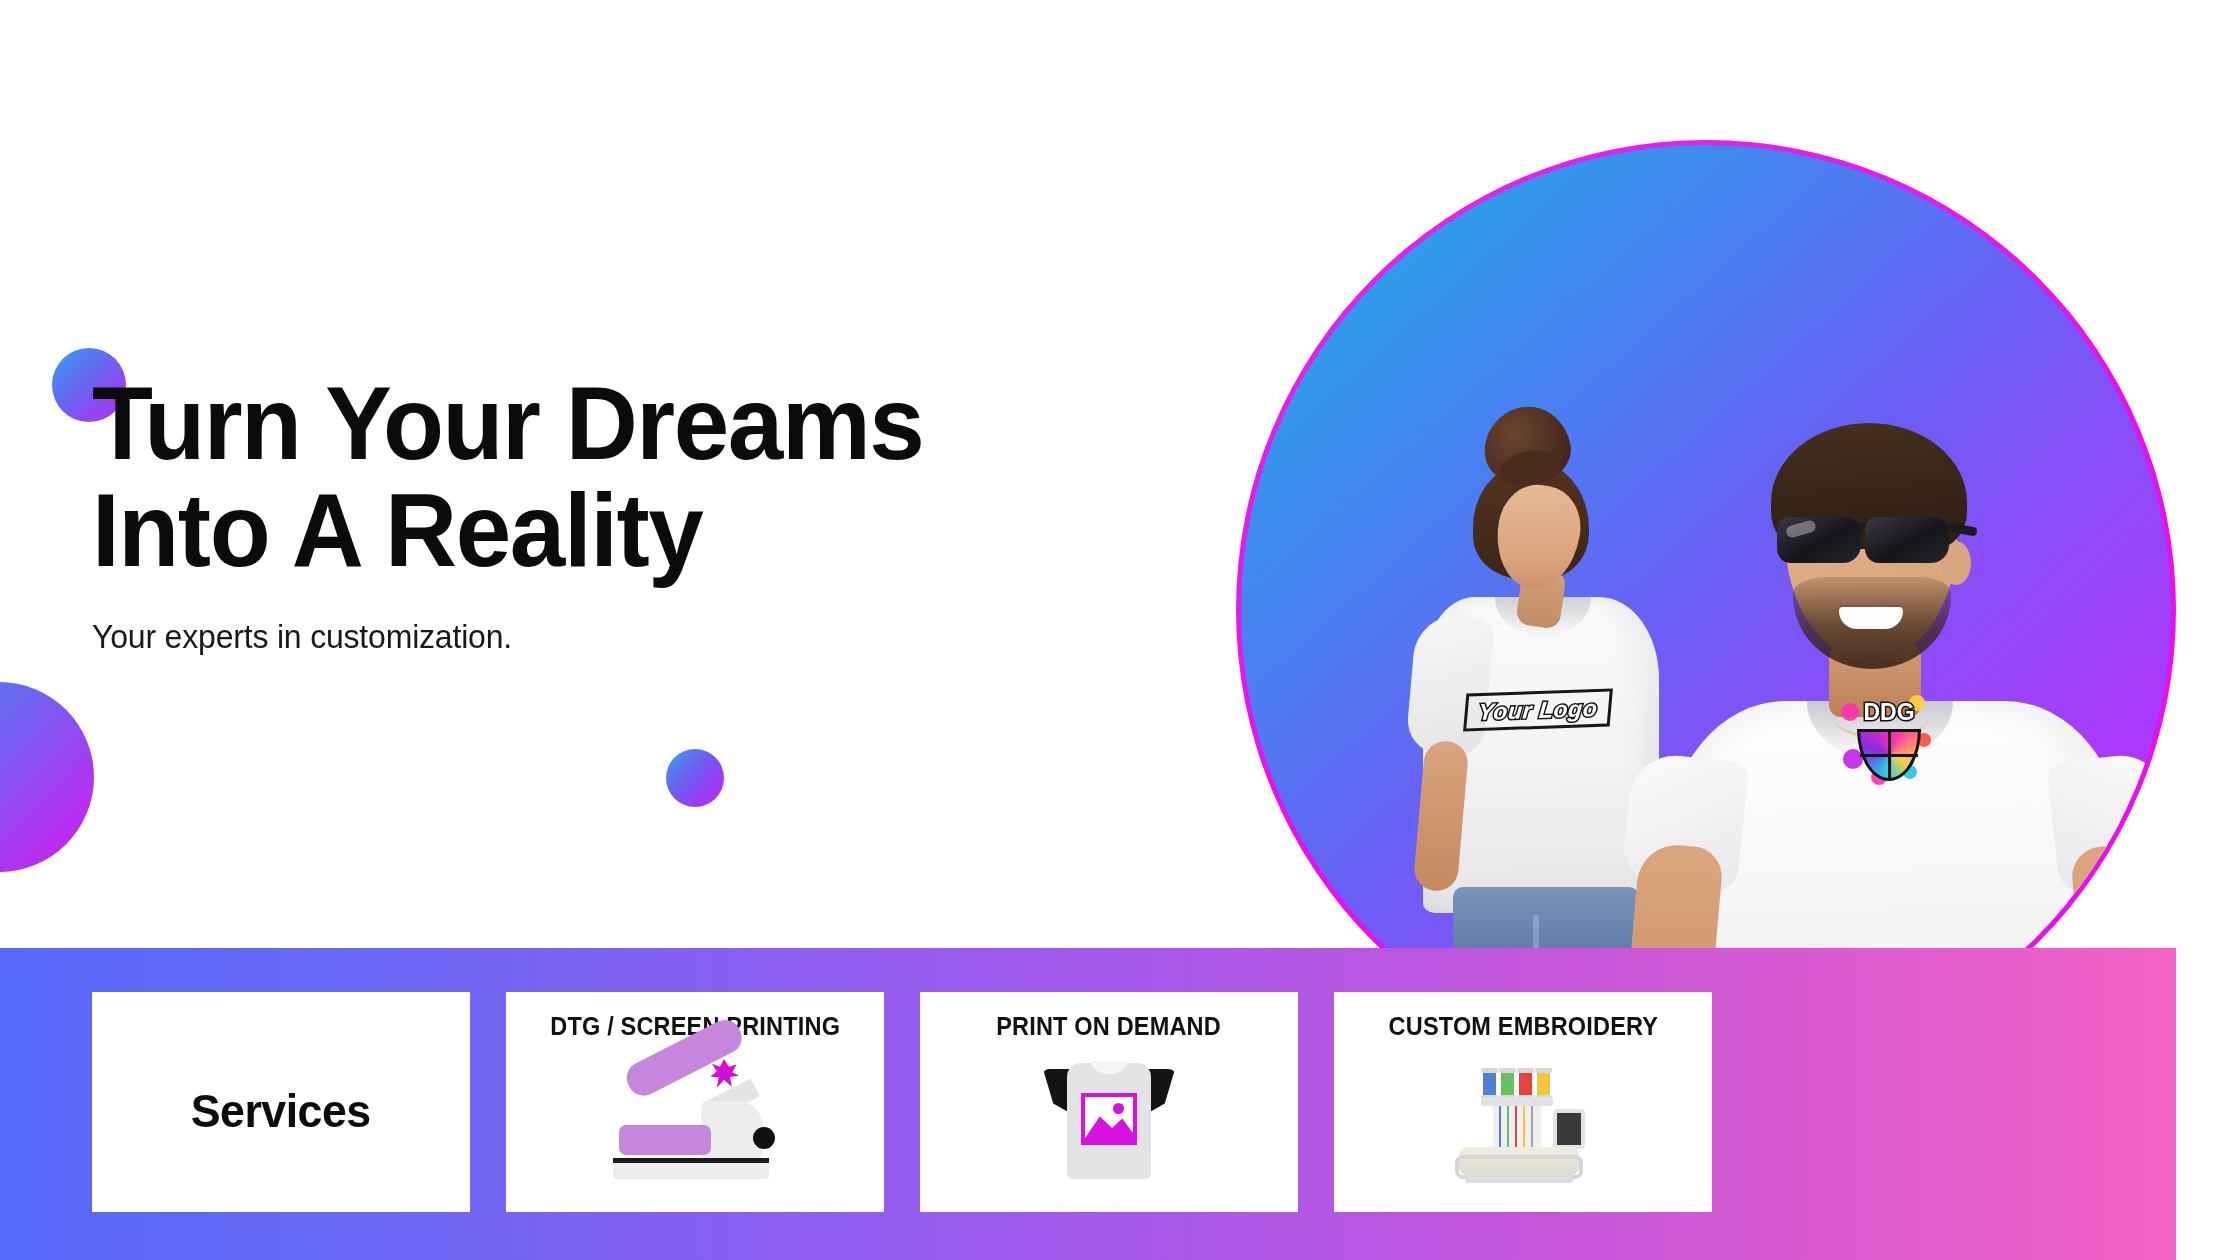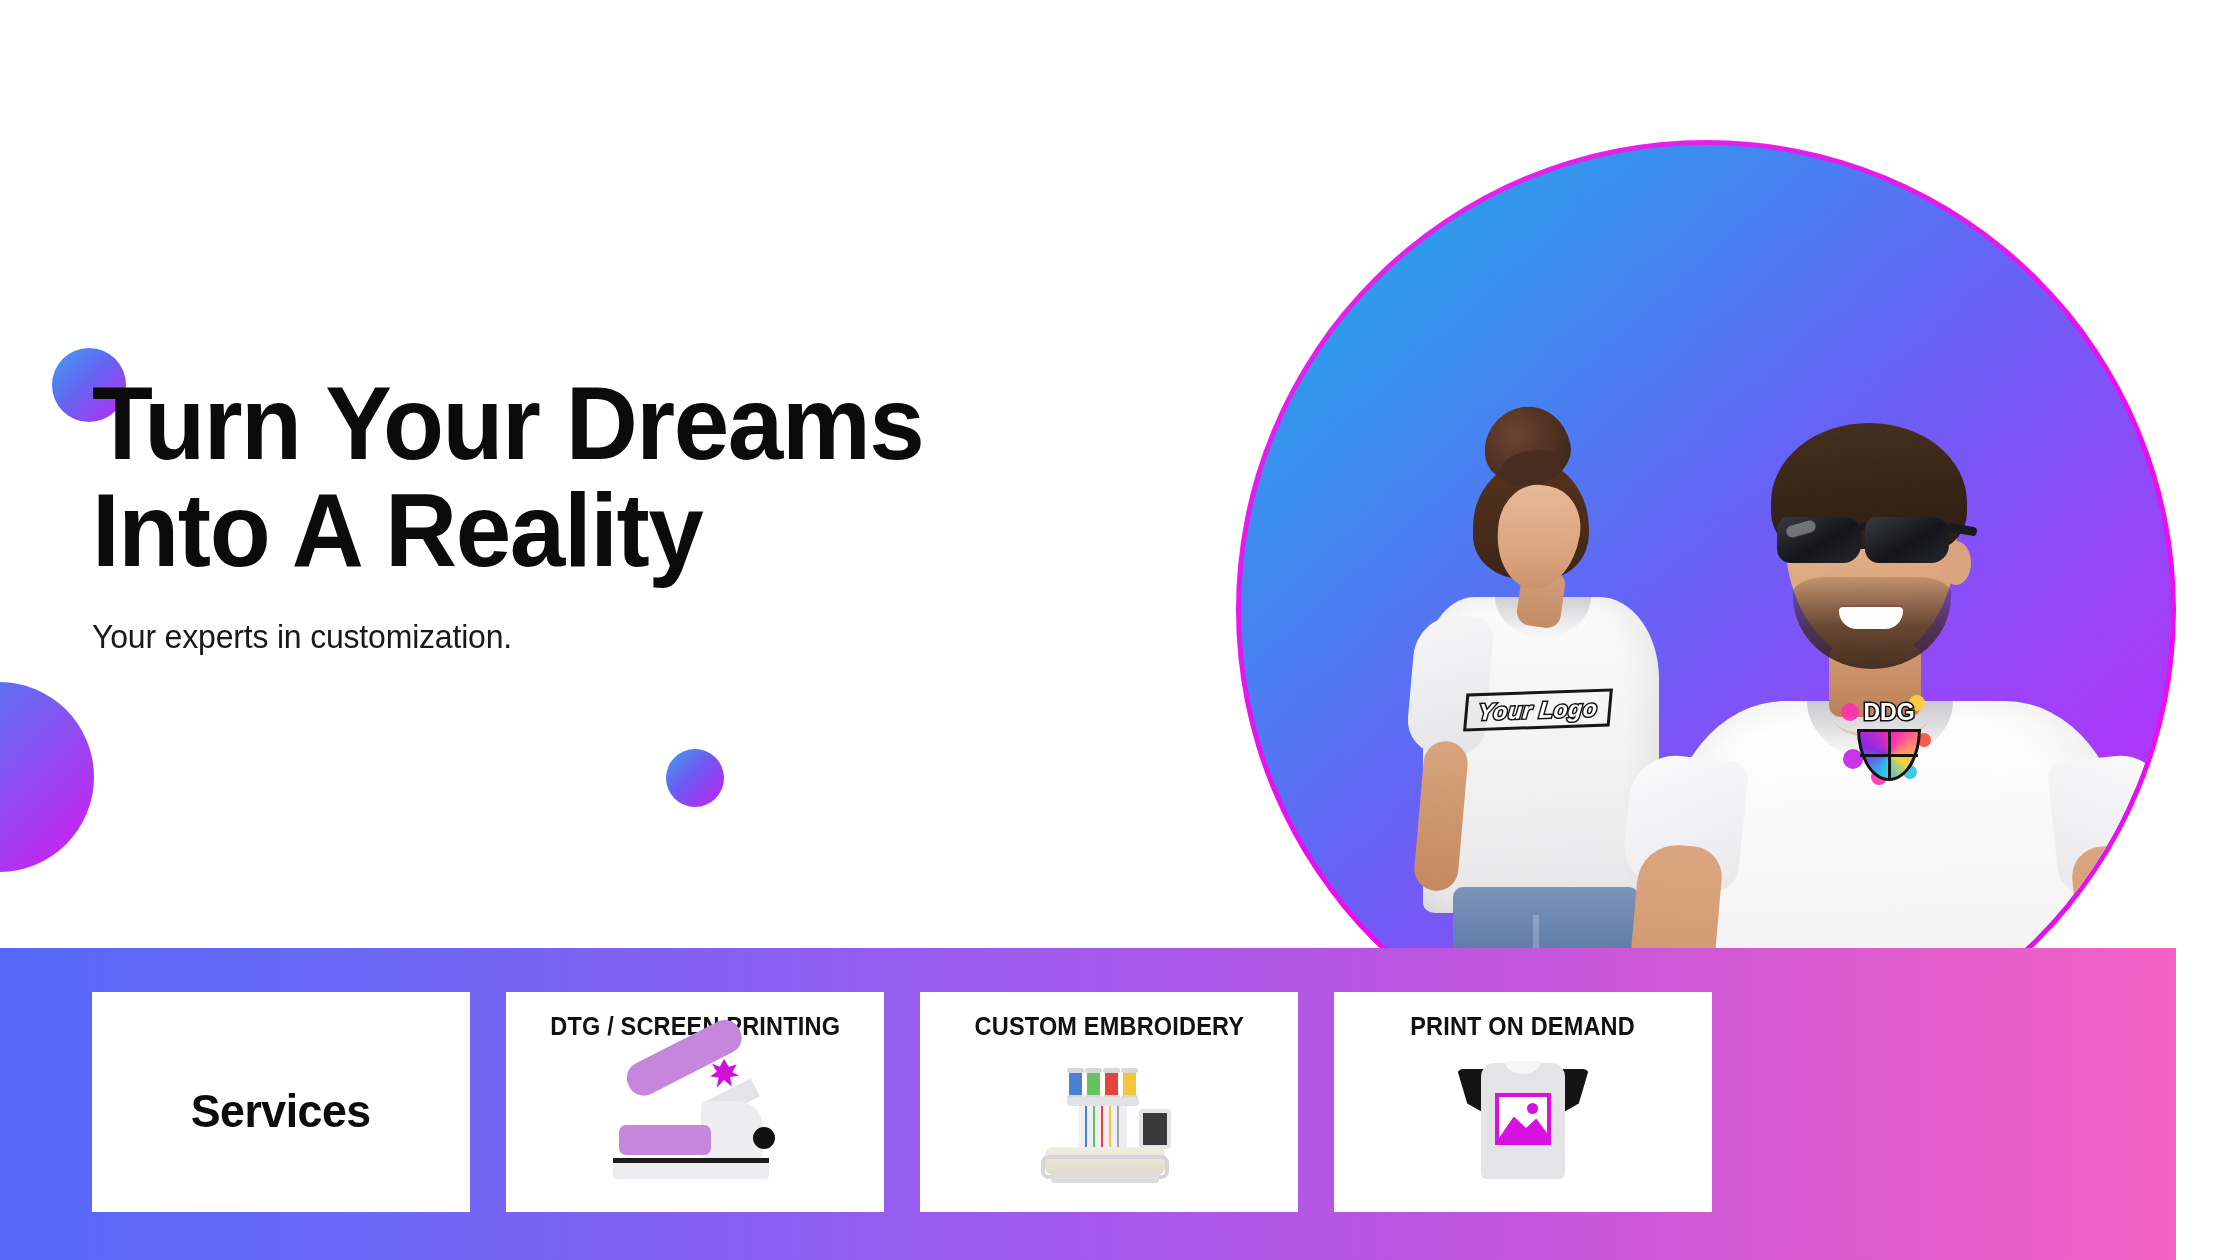"CUSTOM EMBROIDERY" div.card { order: before "PRINT ON DEMAND" -> after "PRINT ON DEMAND" }
